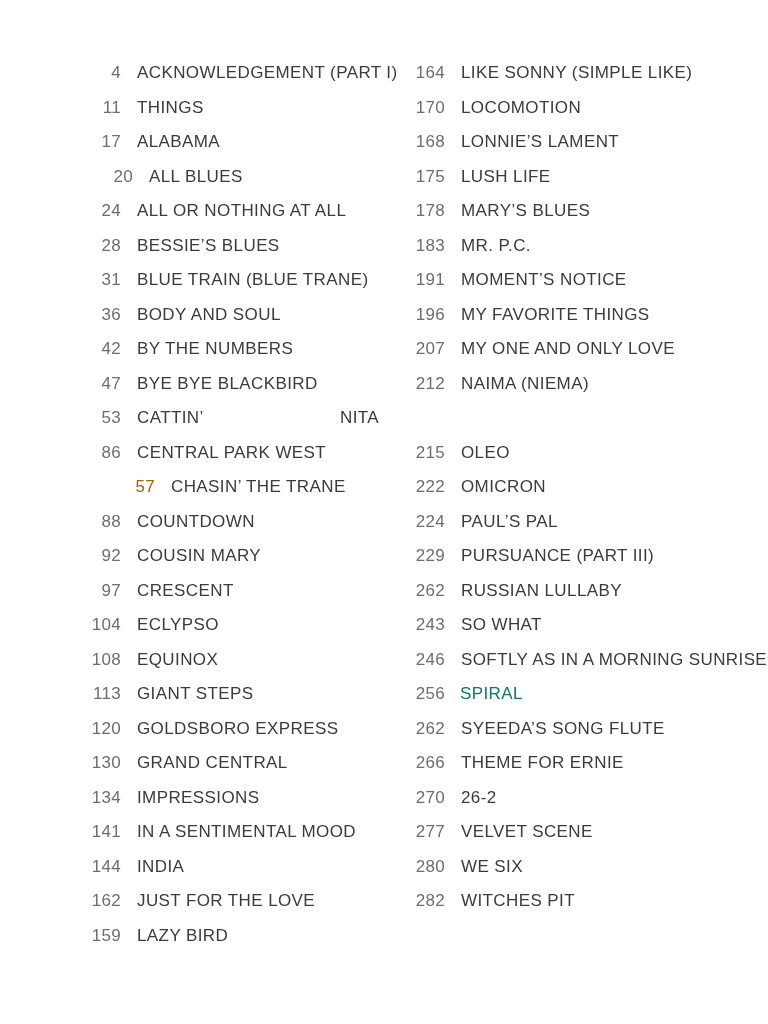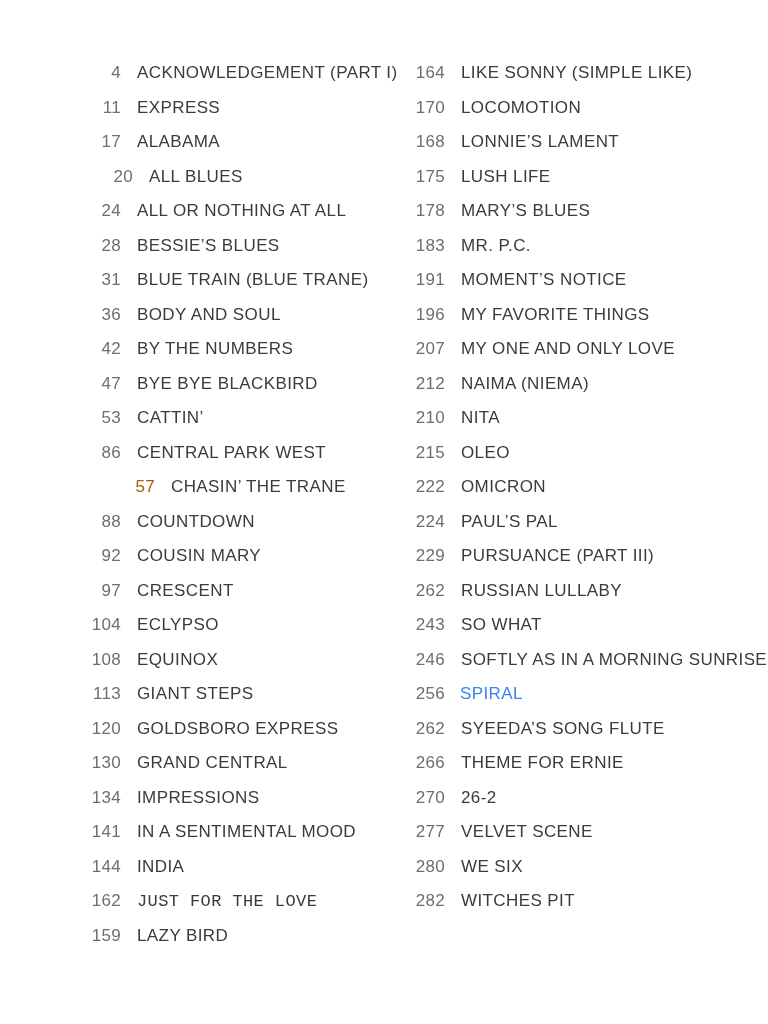"EXPRESS" span.title { text: EXPRESS -> THINGS }
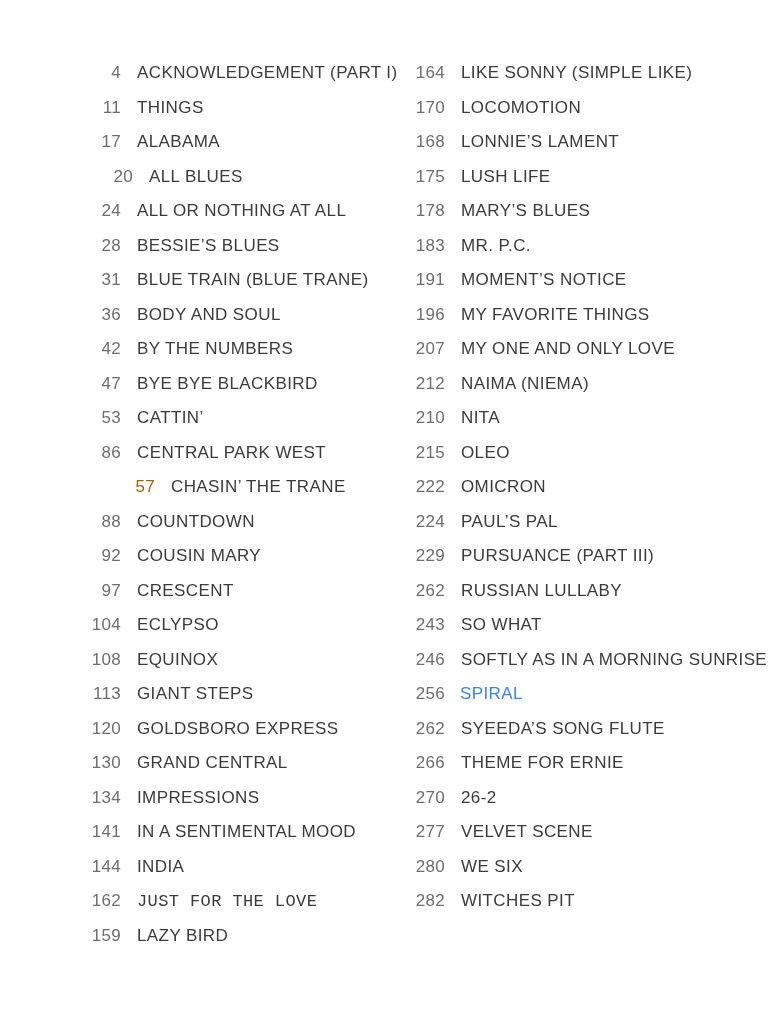"210" span.num { html: <span>210</span> -> none }
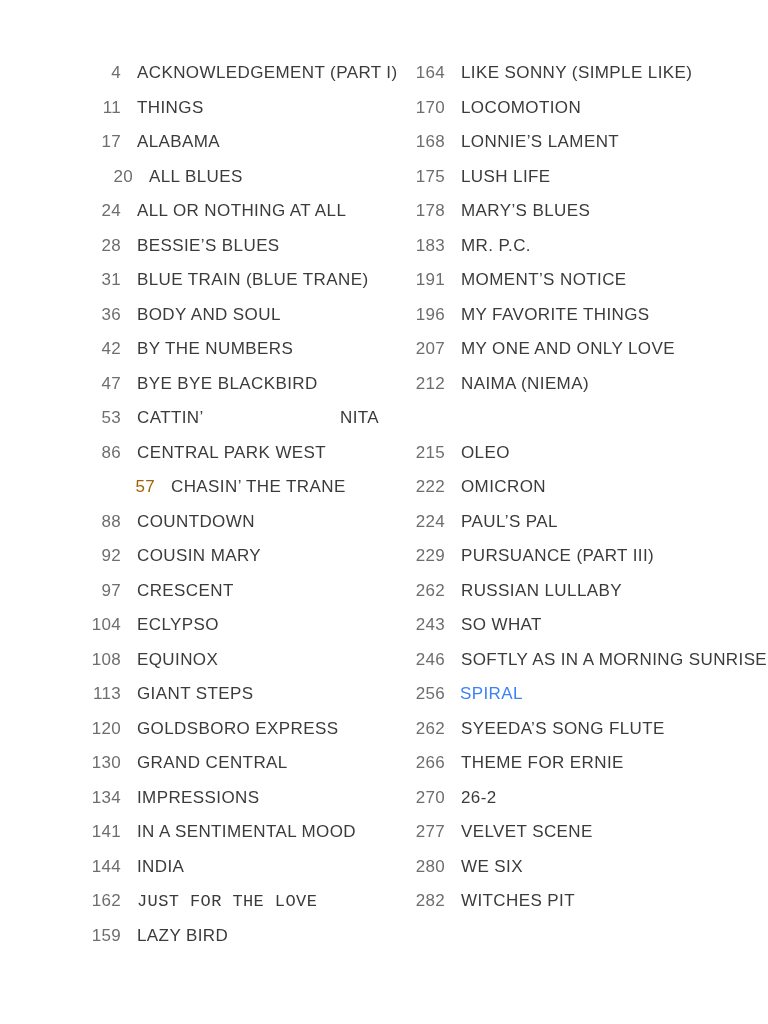"SPIRAL" span.title { color: #3b82f6 -> #0f766e }
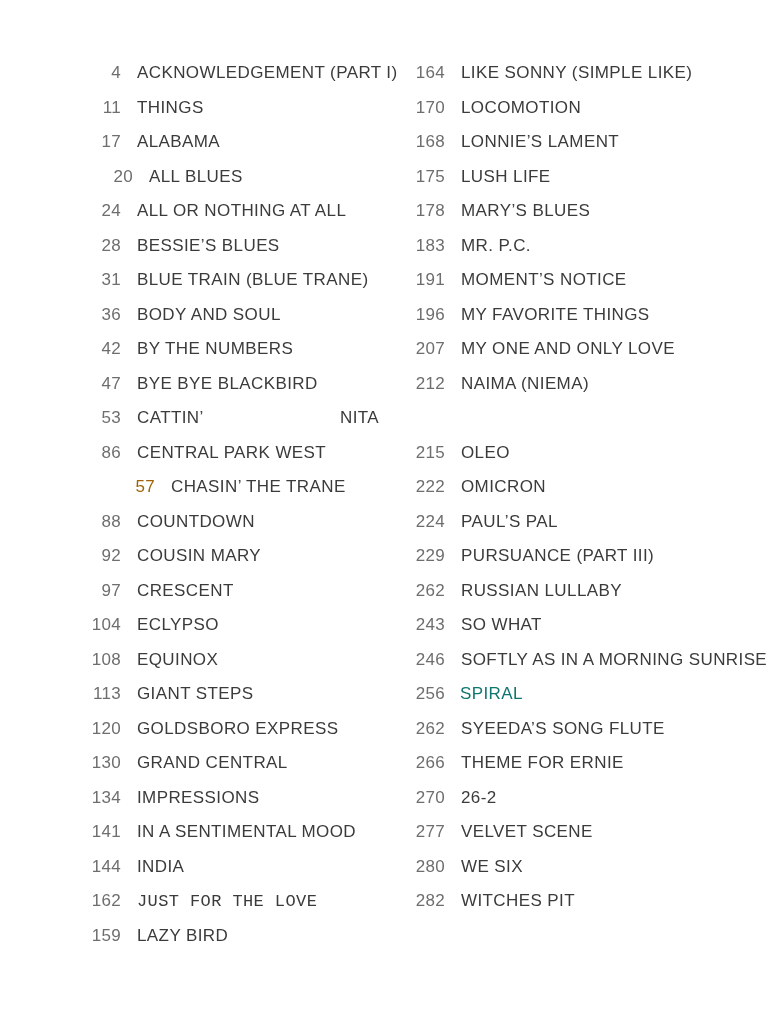"JUST FOR THE LOVE" span.title { font-family: Liberation Mono, monospace -> none }
